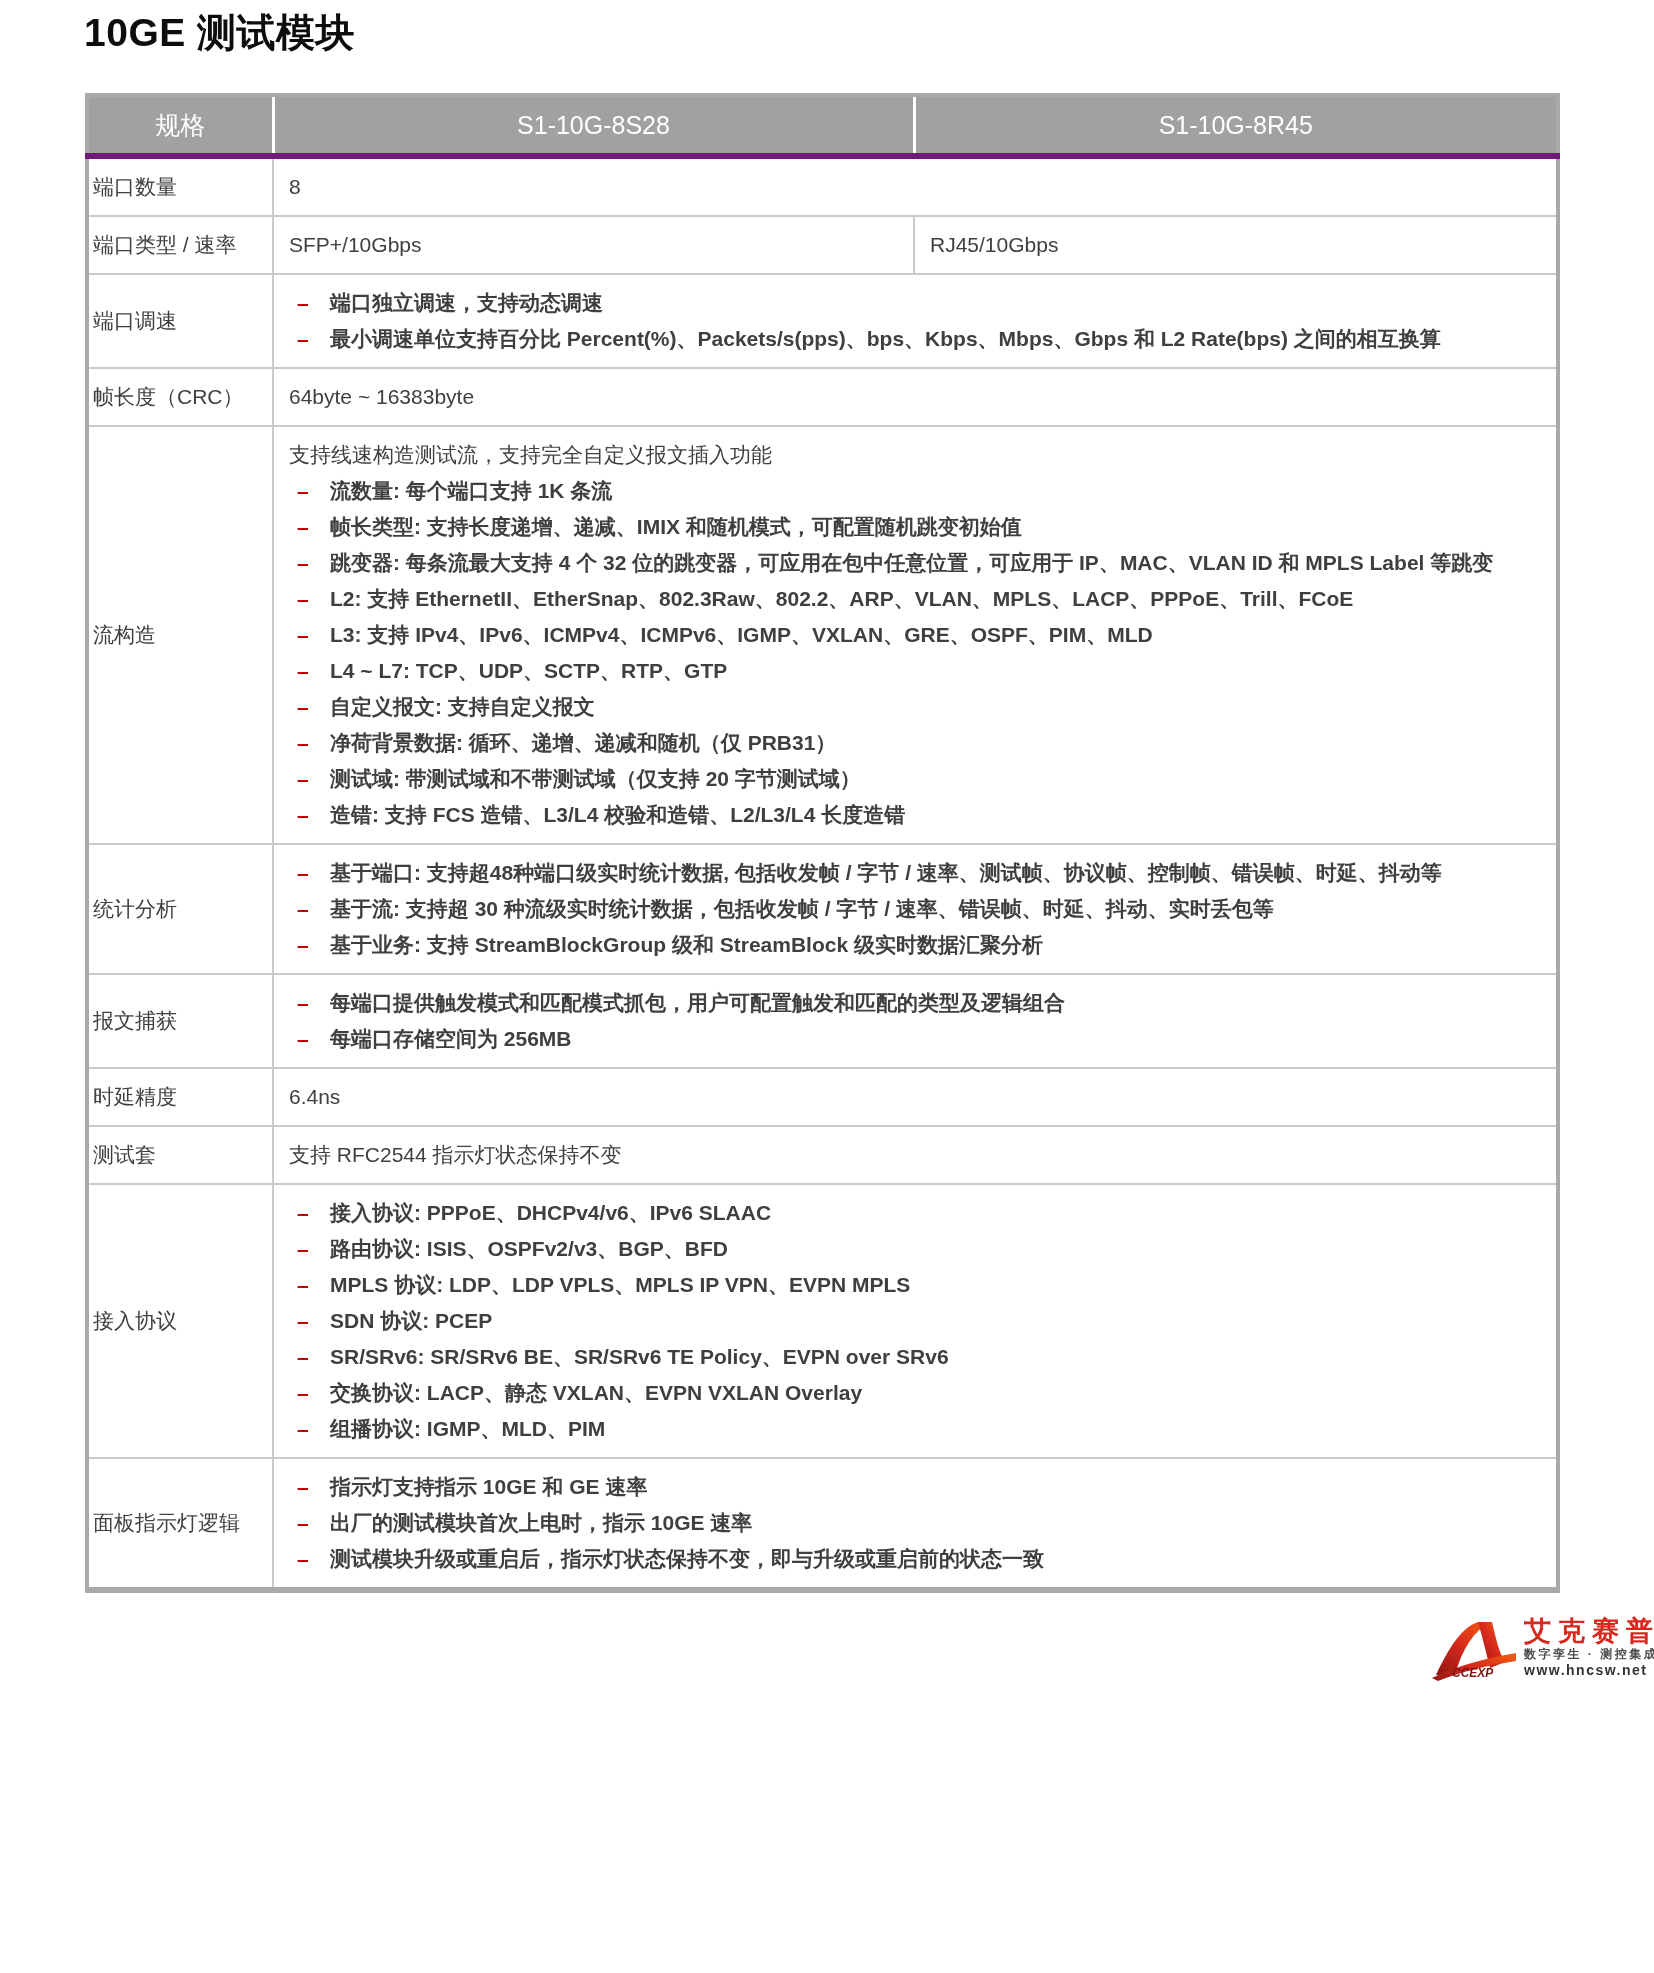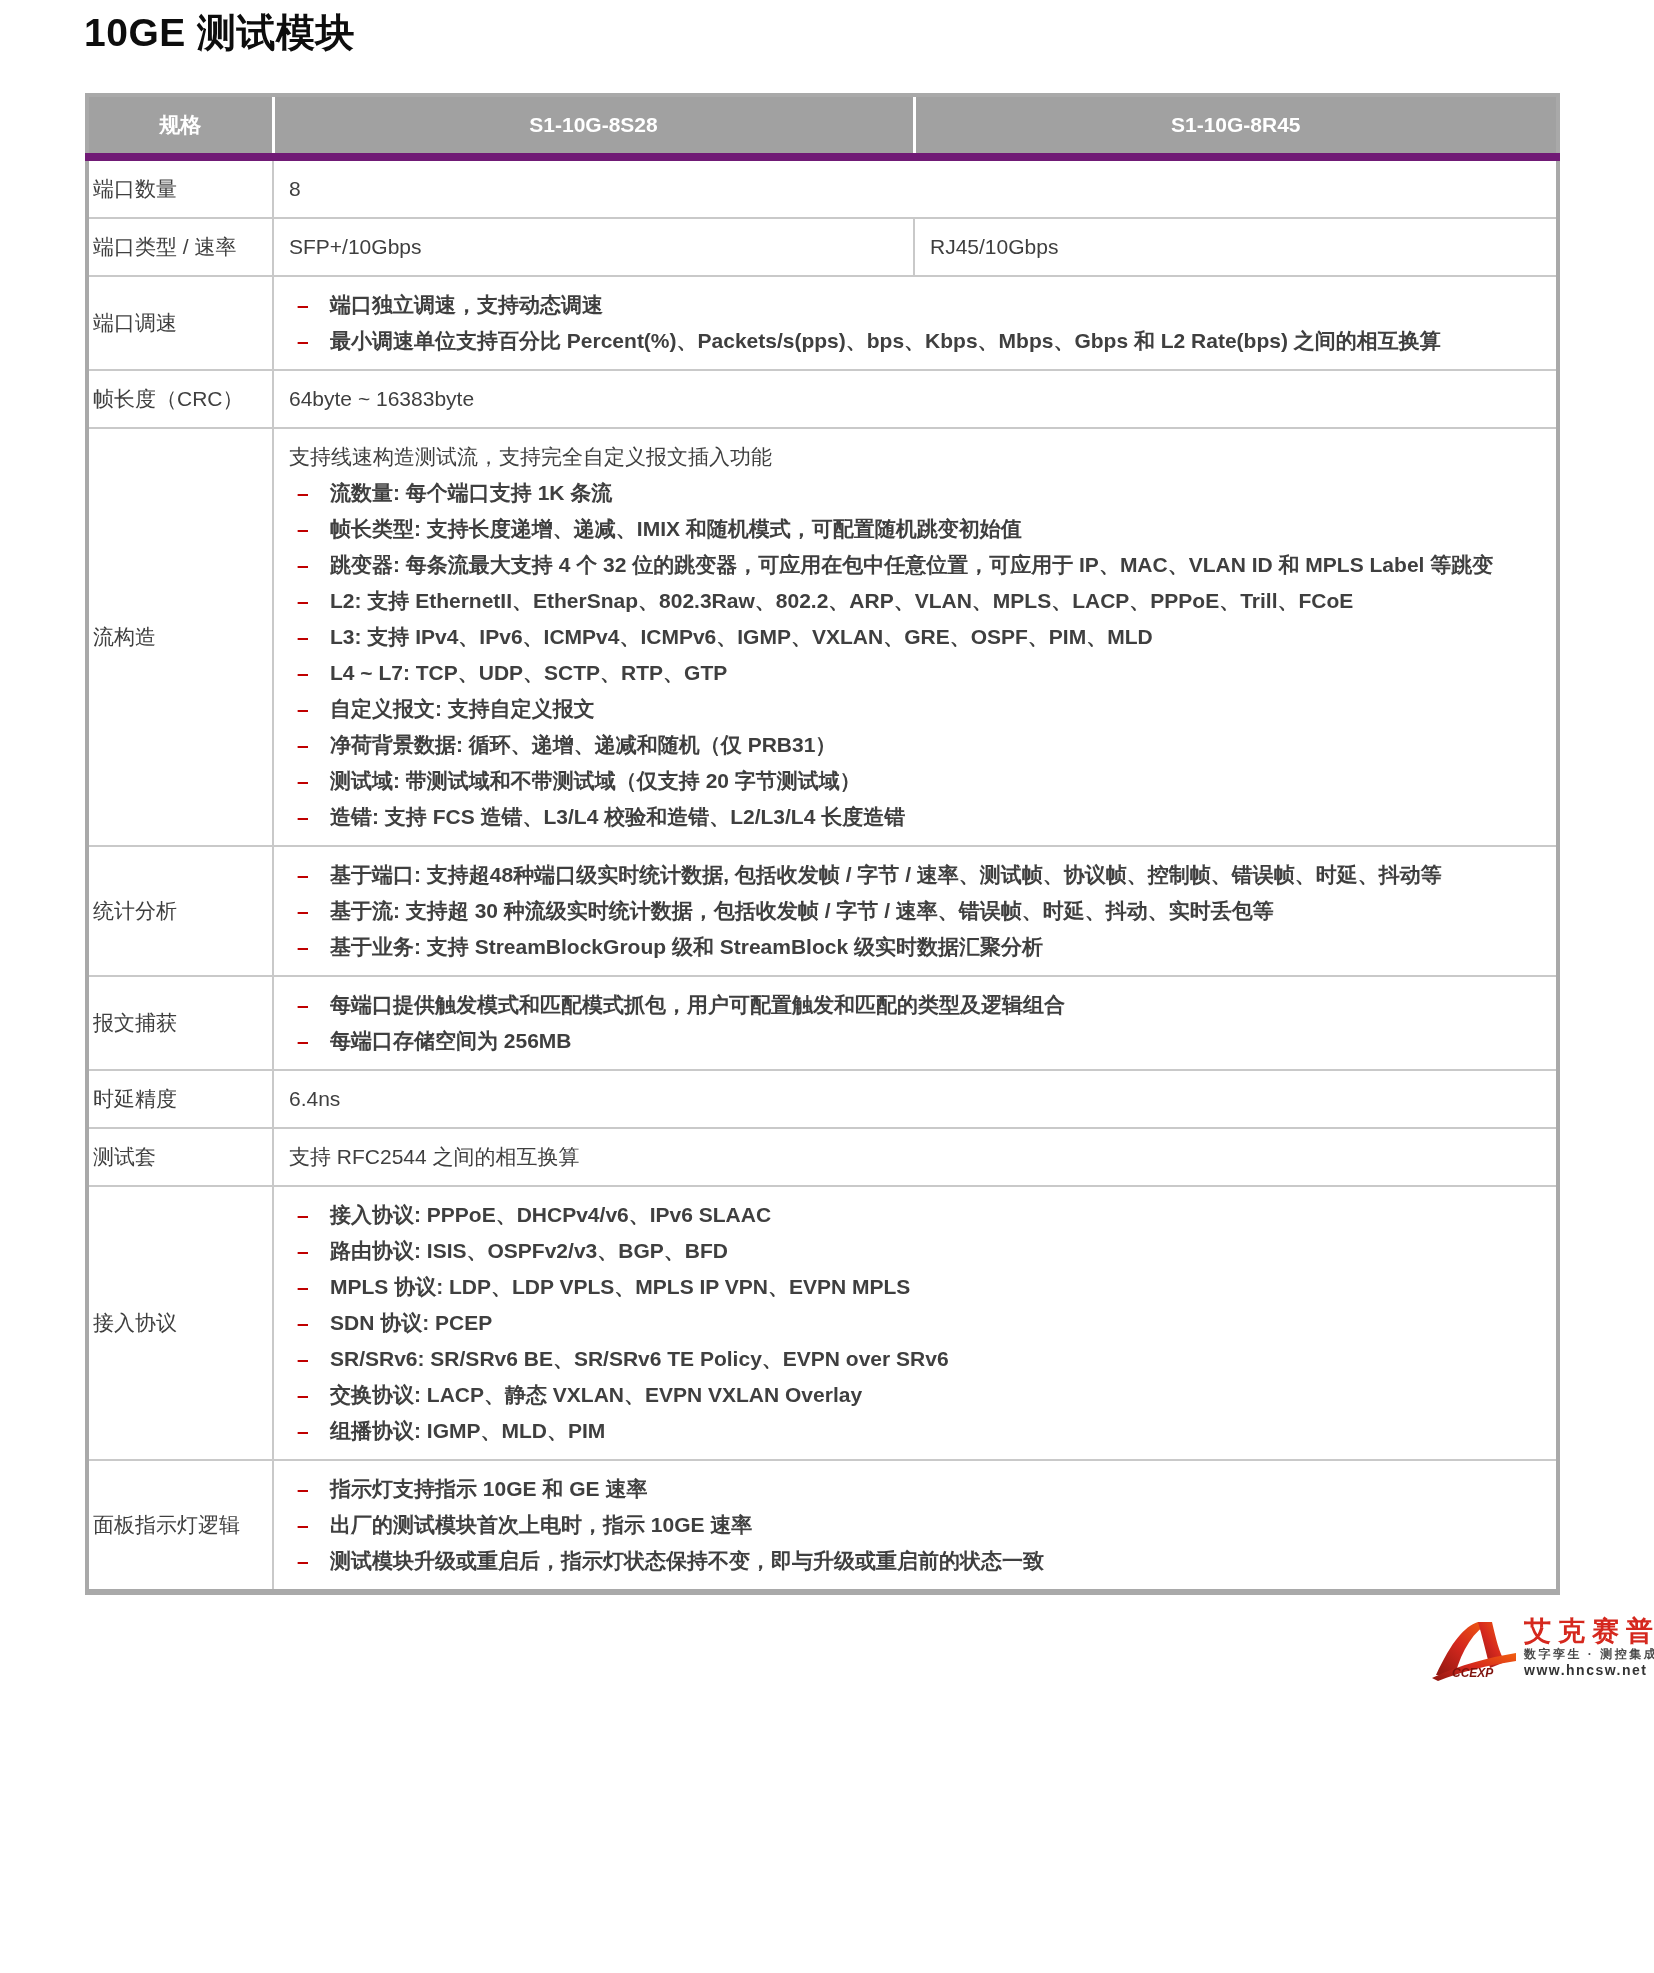"规格" .spec-table th { border-bottom: 8px solid #701a75 -> 6px solid #701a75; font-size: 21px -> 25px; font-weight: bold -> normal }
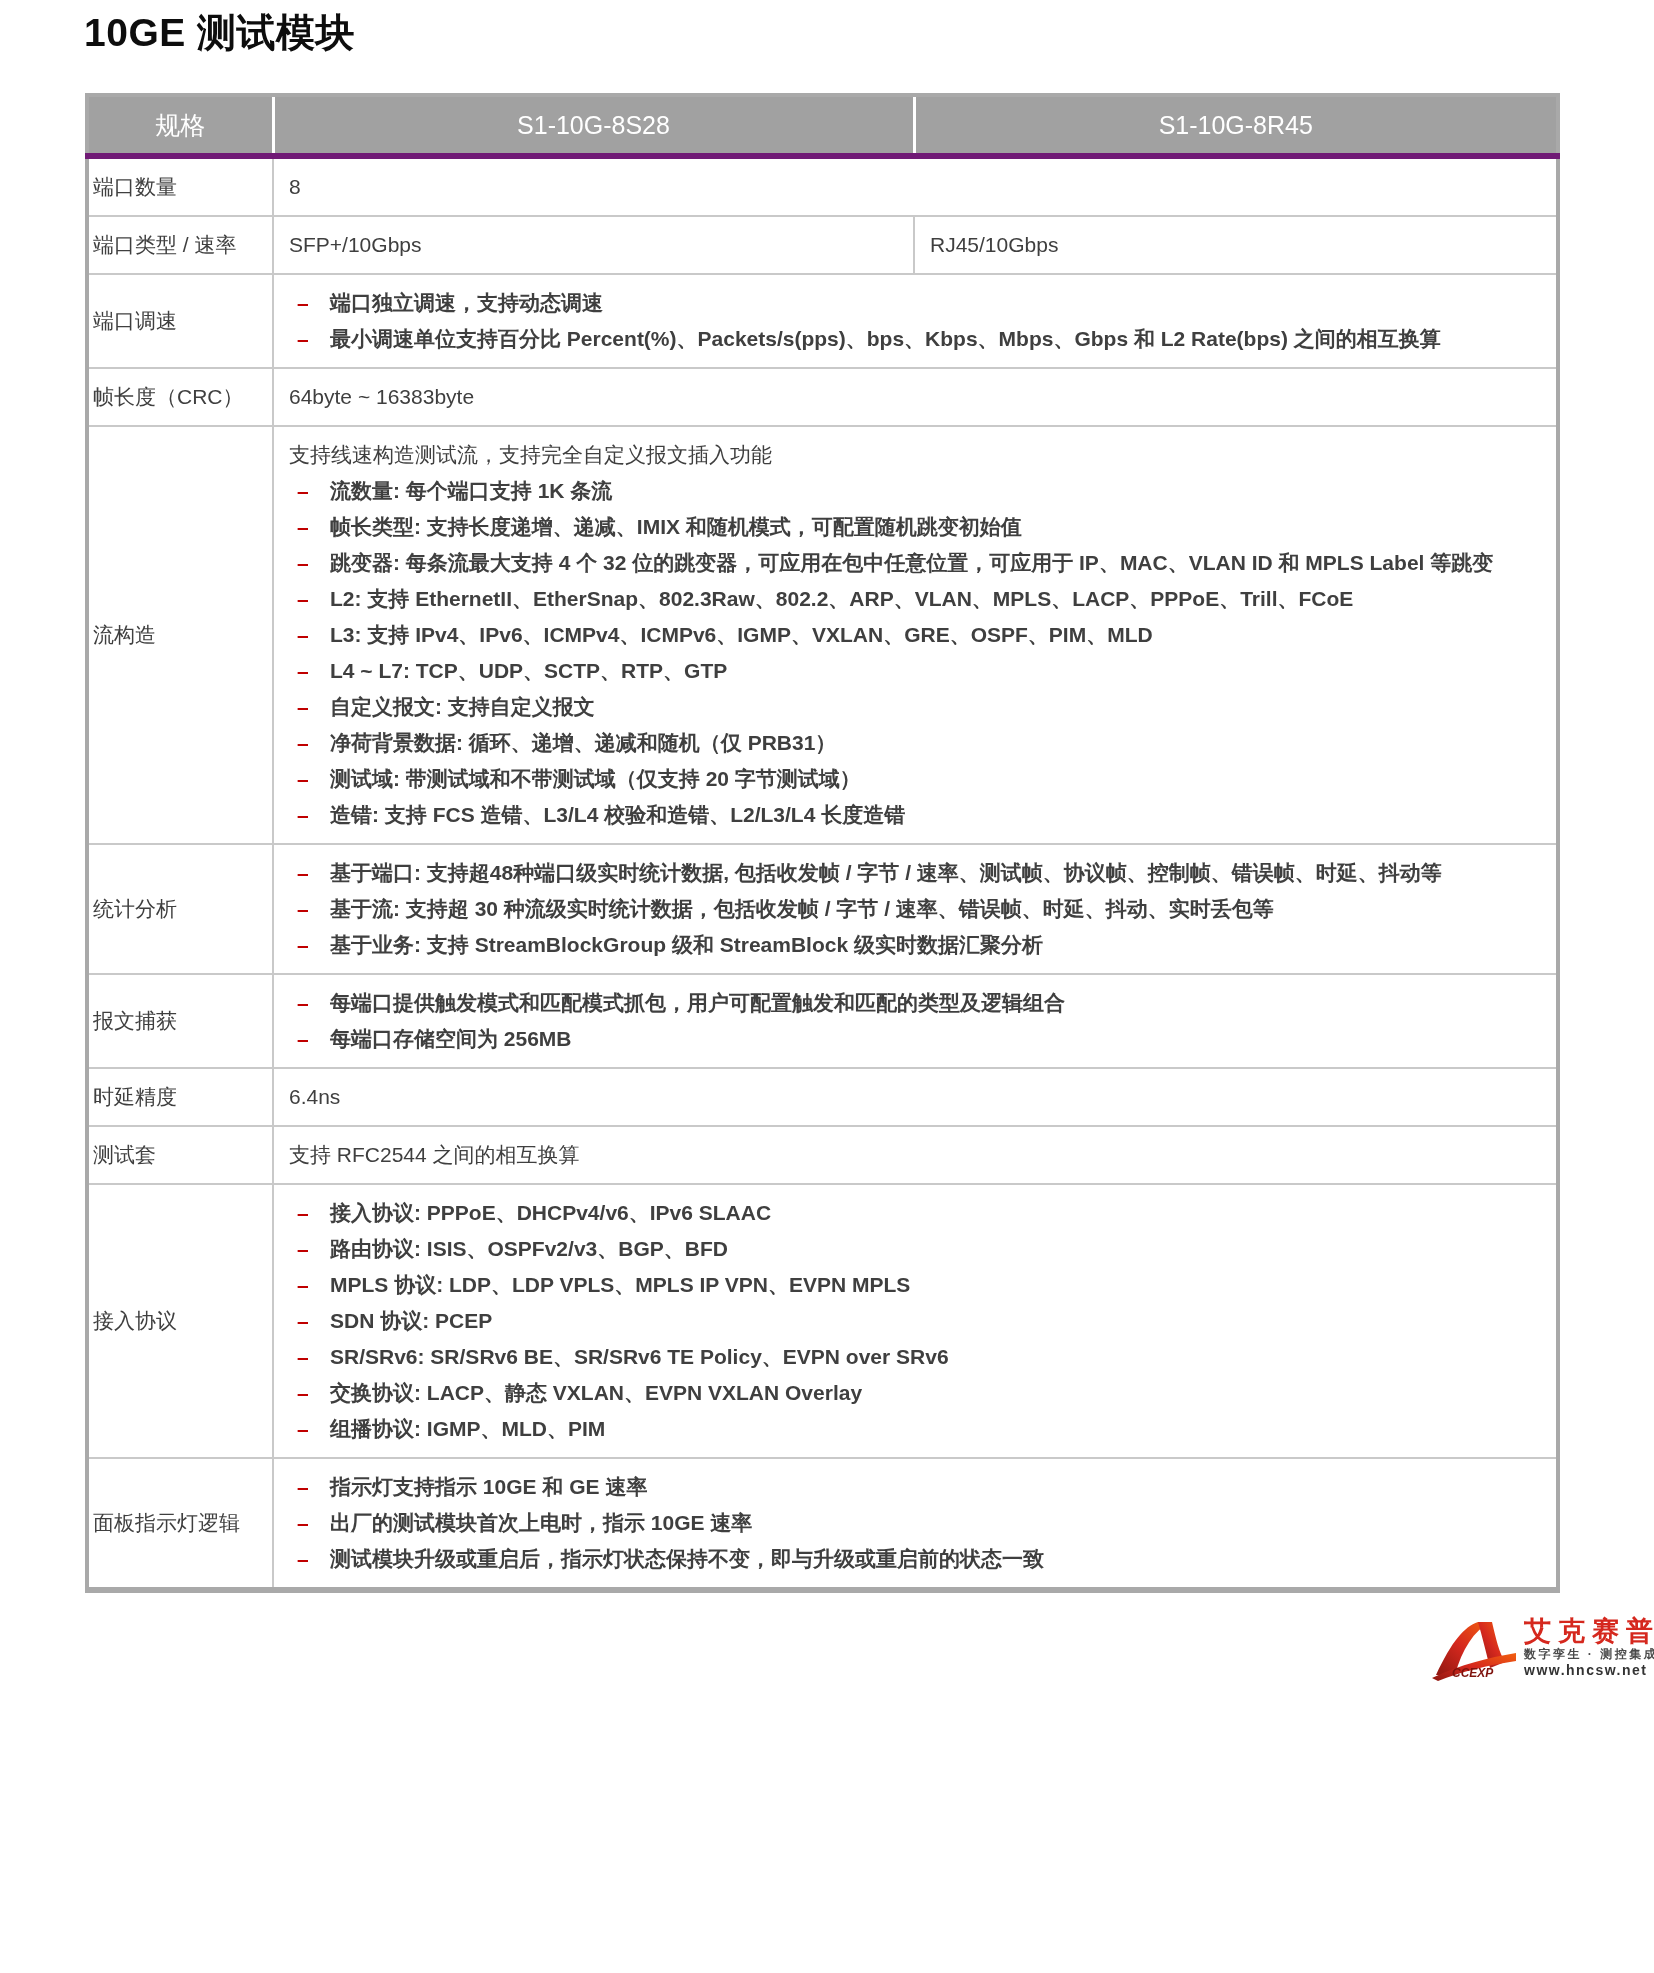"支持 RFC2544 之间的相互换算" div.plain { text: 之间的相互换算 -> 指示灯状态保持不变 }
